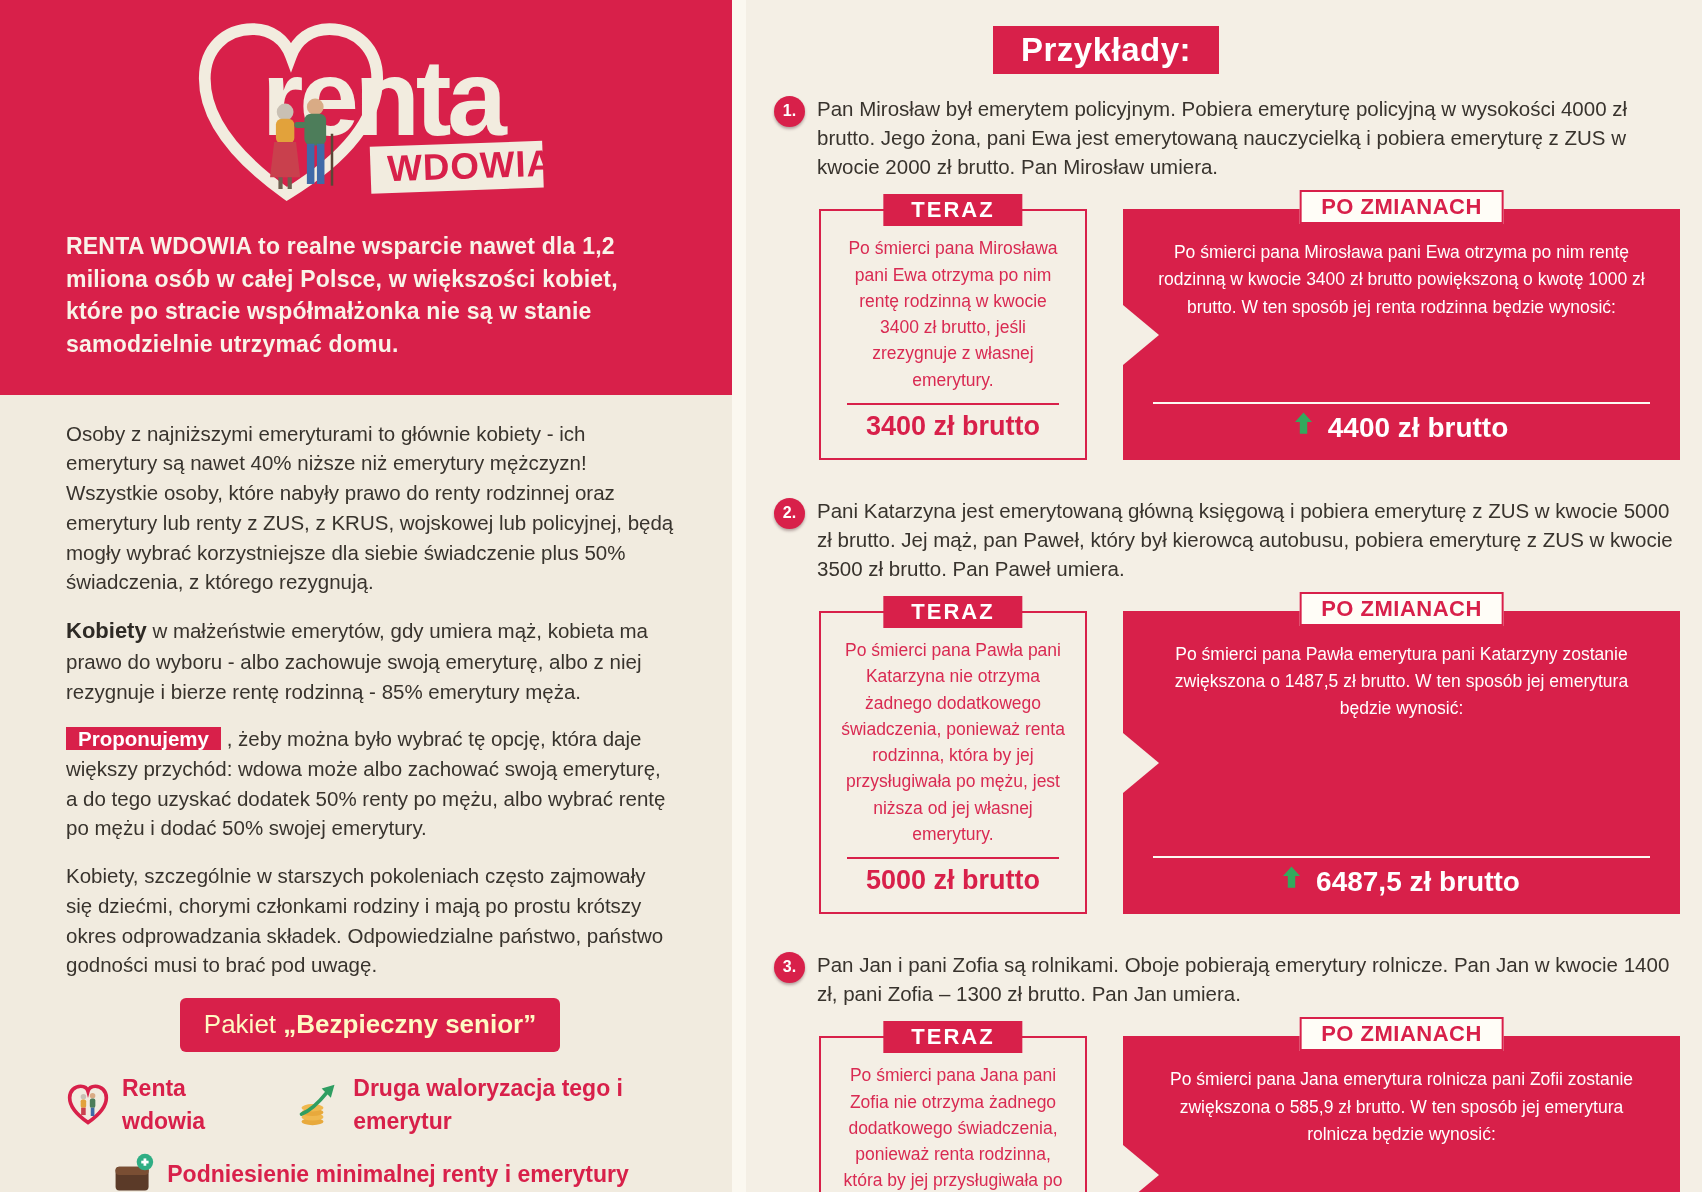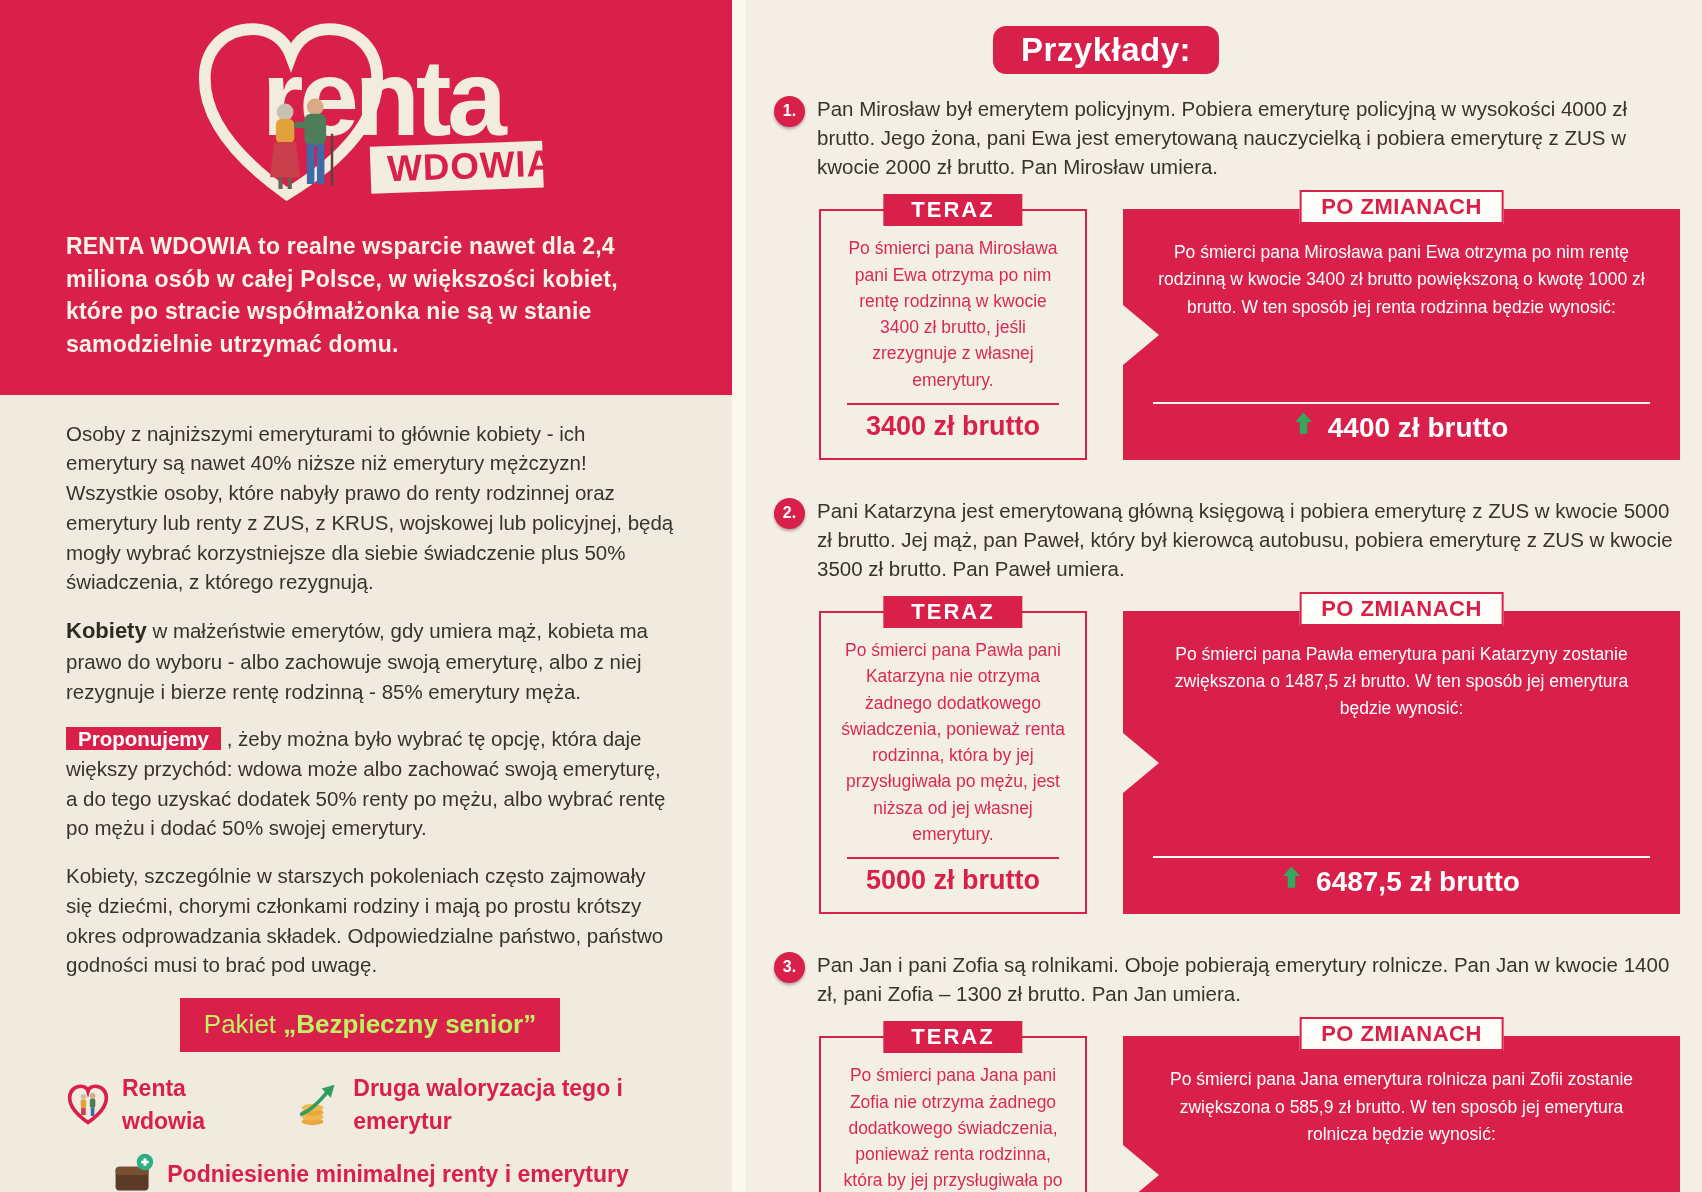"Przykłady:" .przyklady { border-radius: 13px -> none }
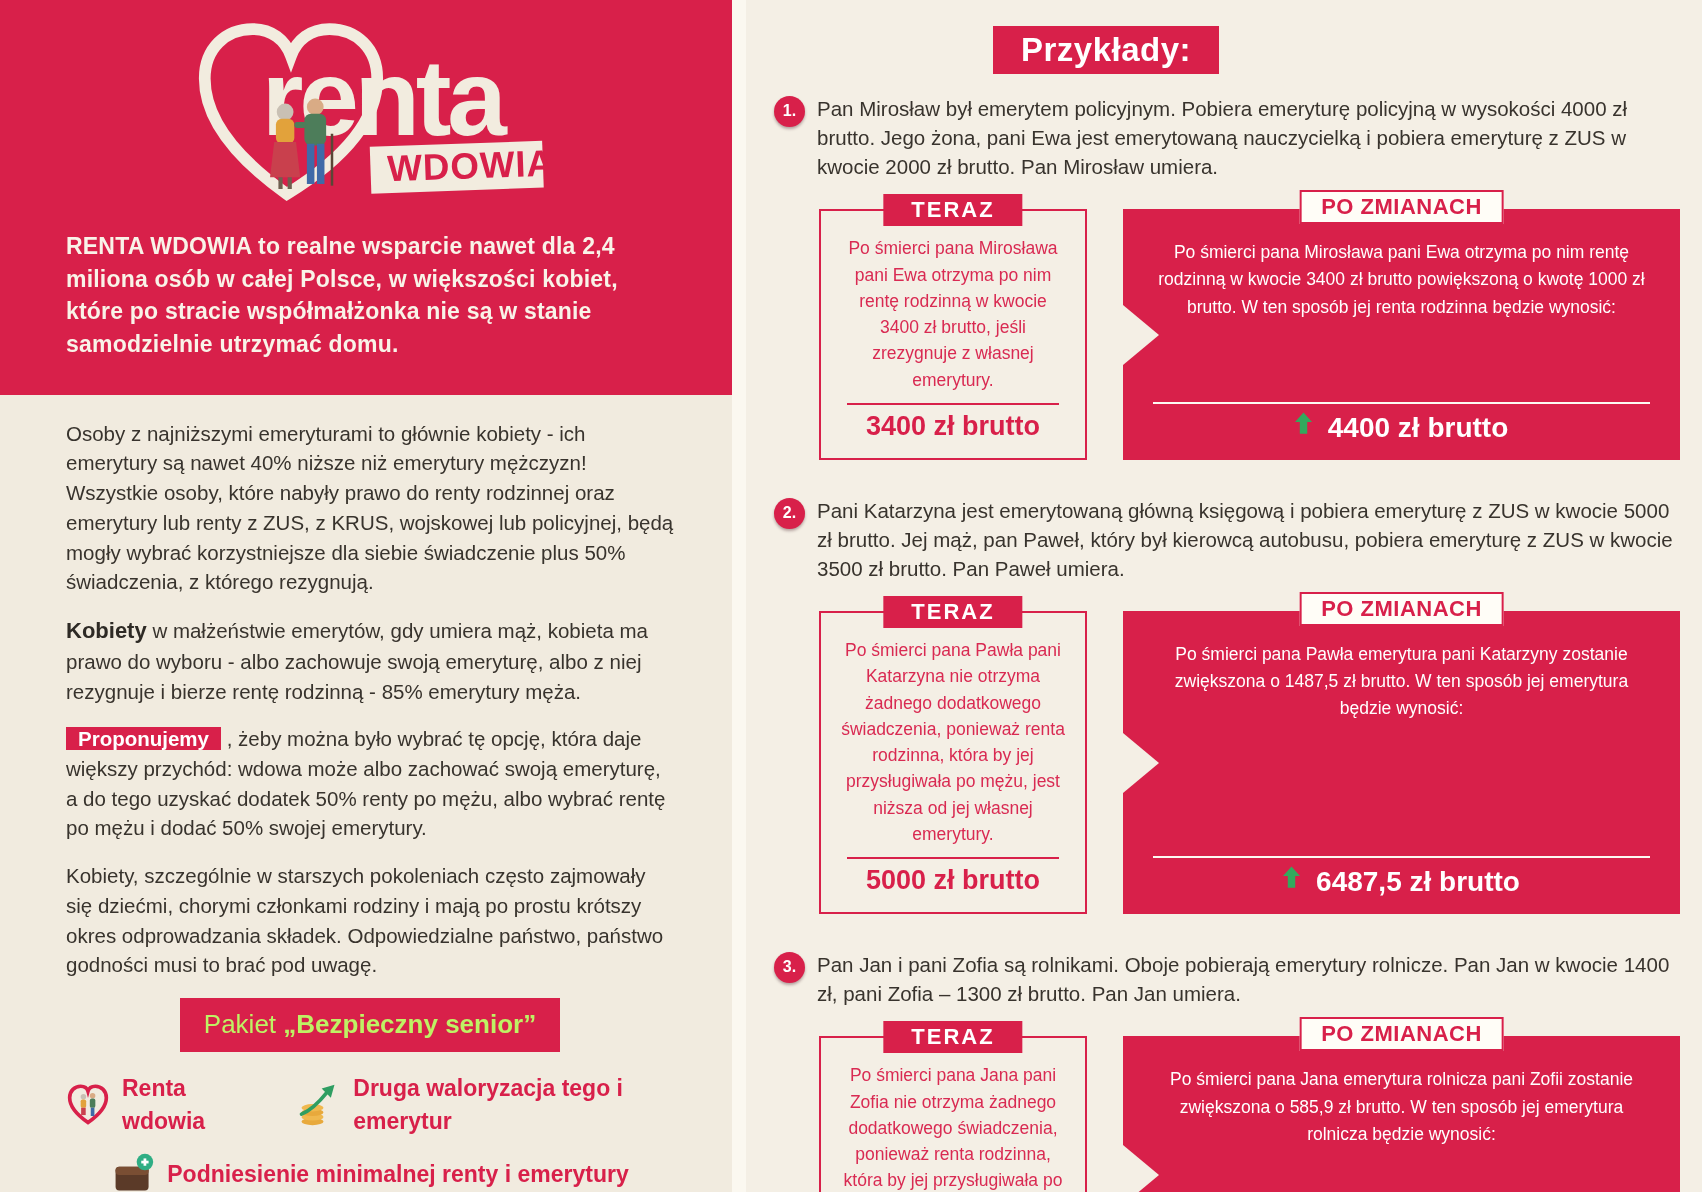"RENTA WDOWIA to realne wsparcie" p.intro { text: 2,4 -> 1,2 }
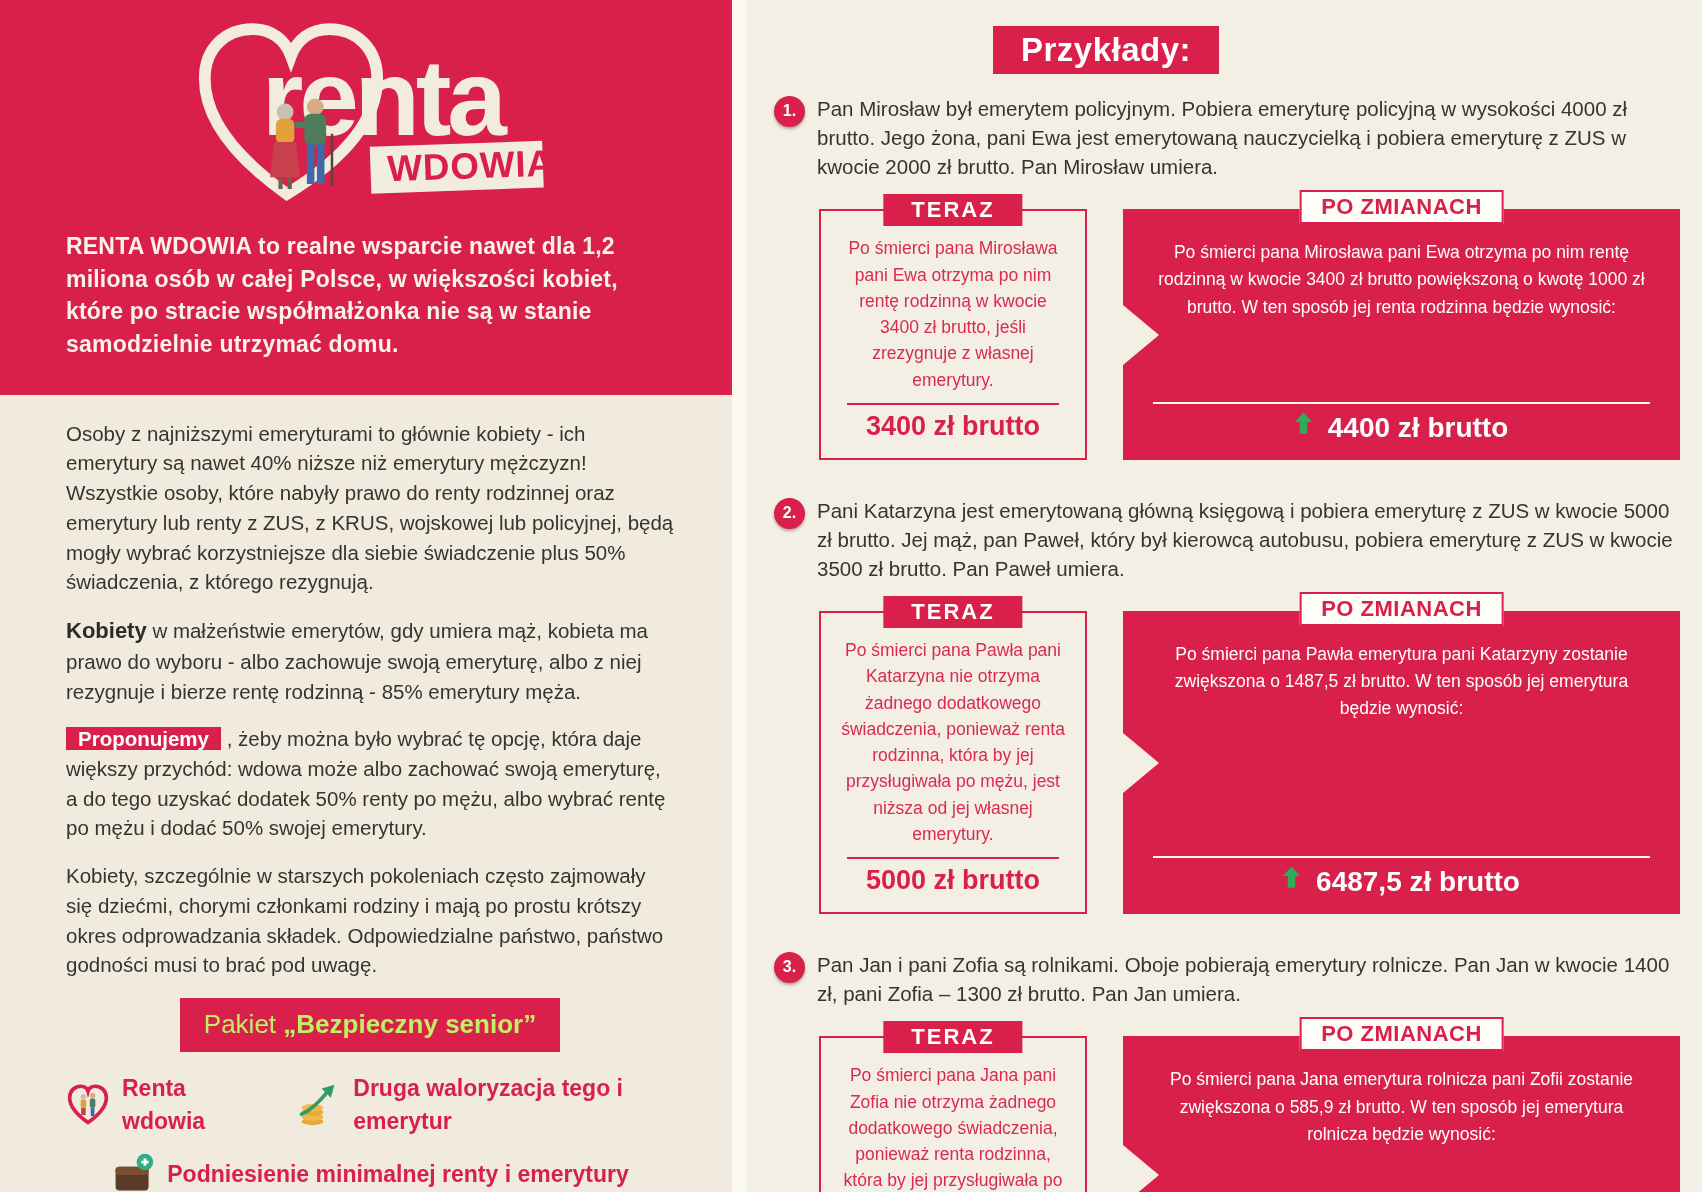"Pakiet „Bezpieczny senior”" .pakiet-title { border-radius: none -> 6px; color: #bef264 -> #fef9c3 }
